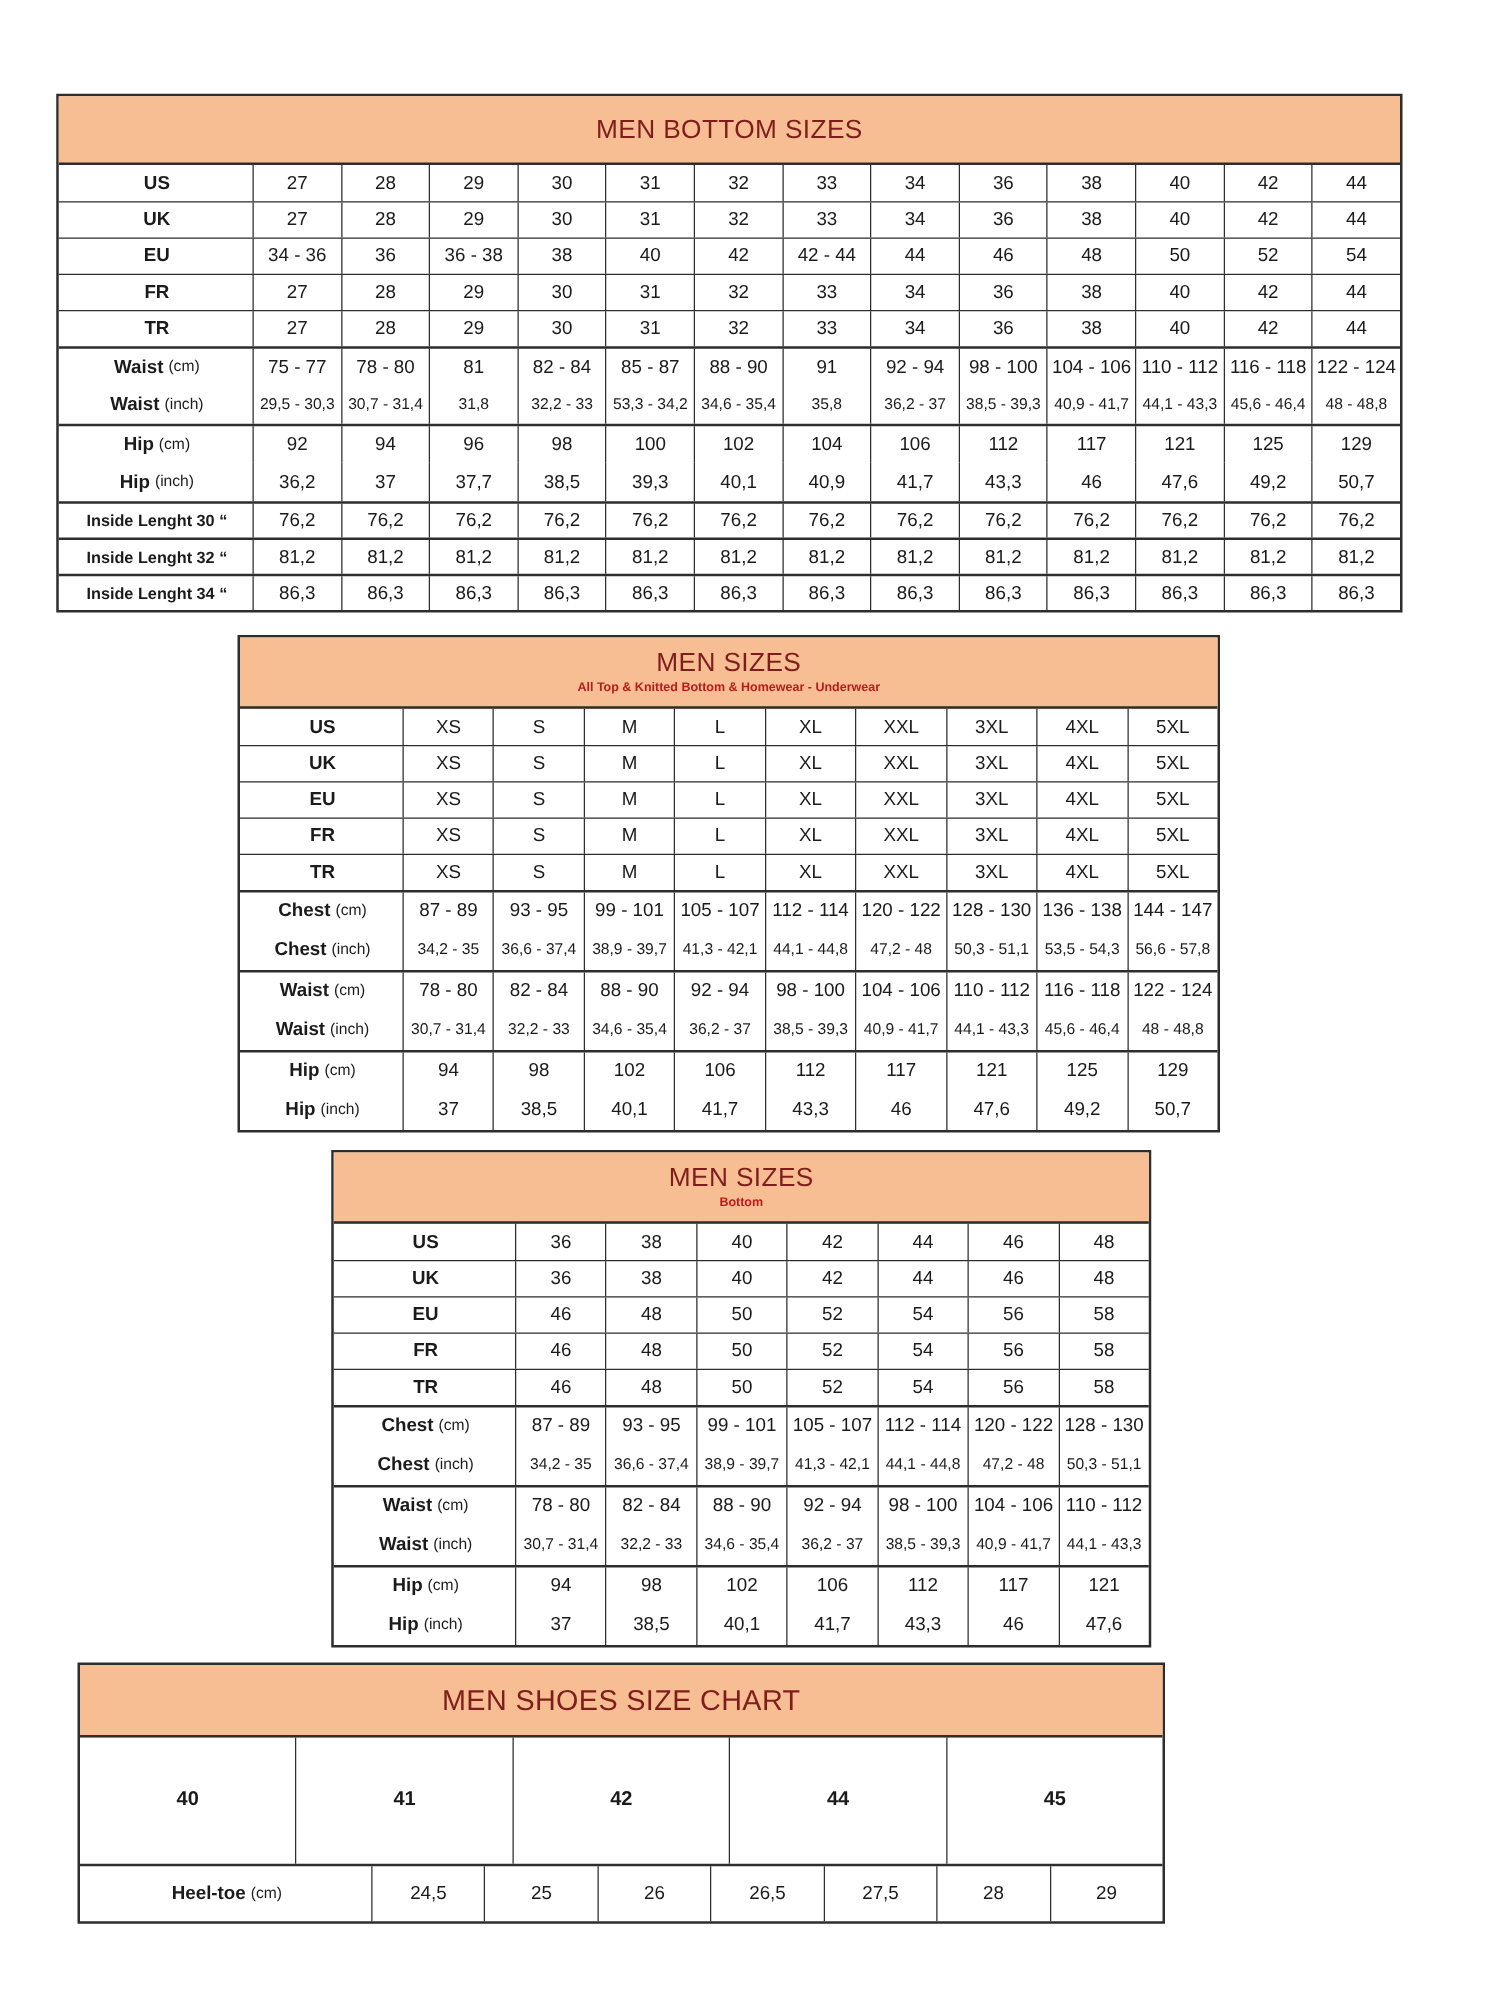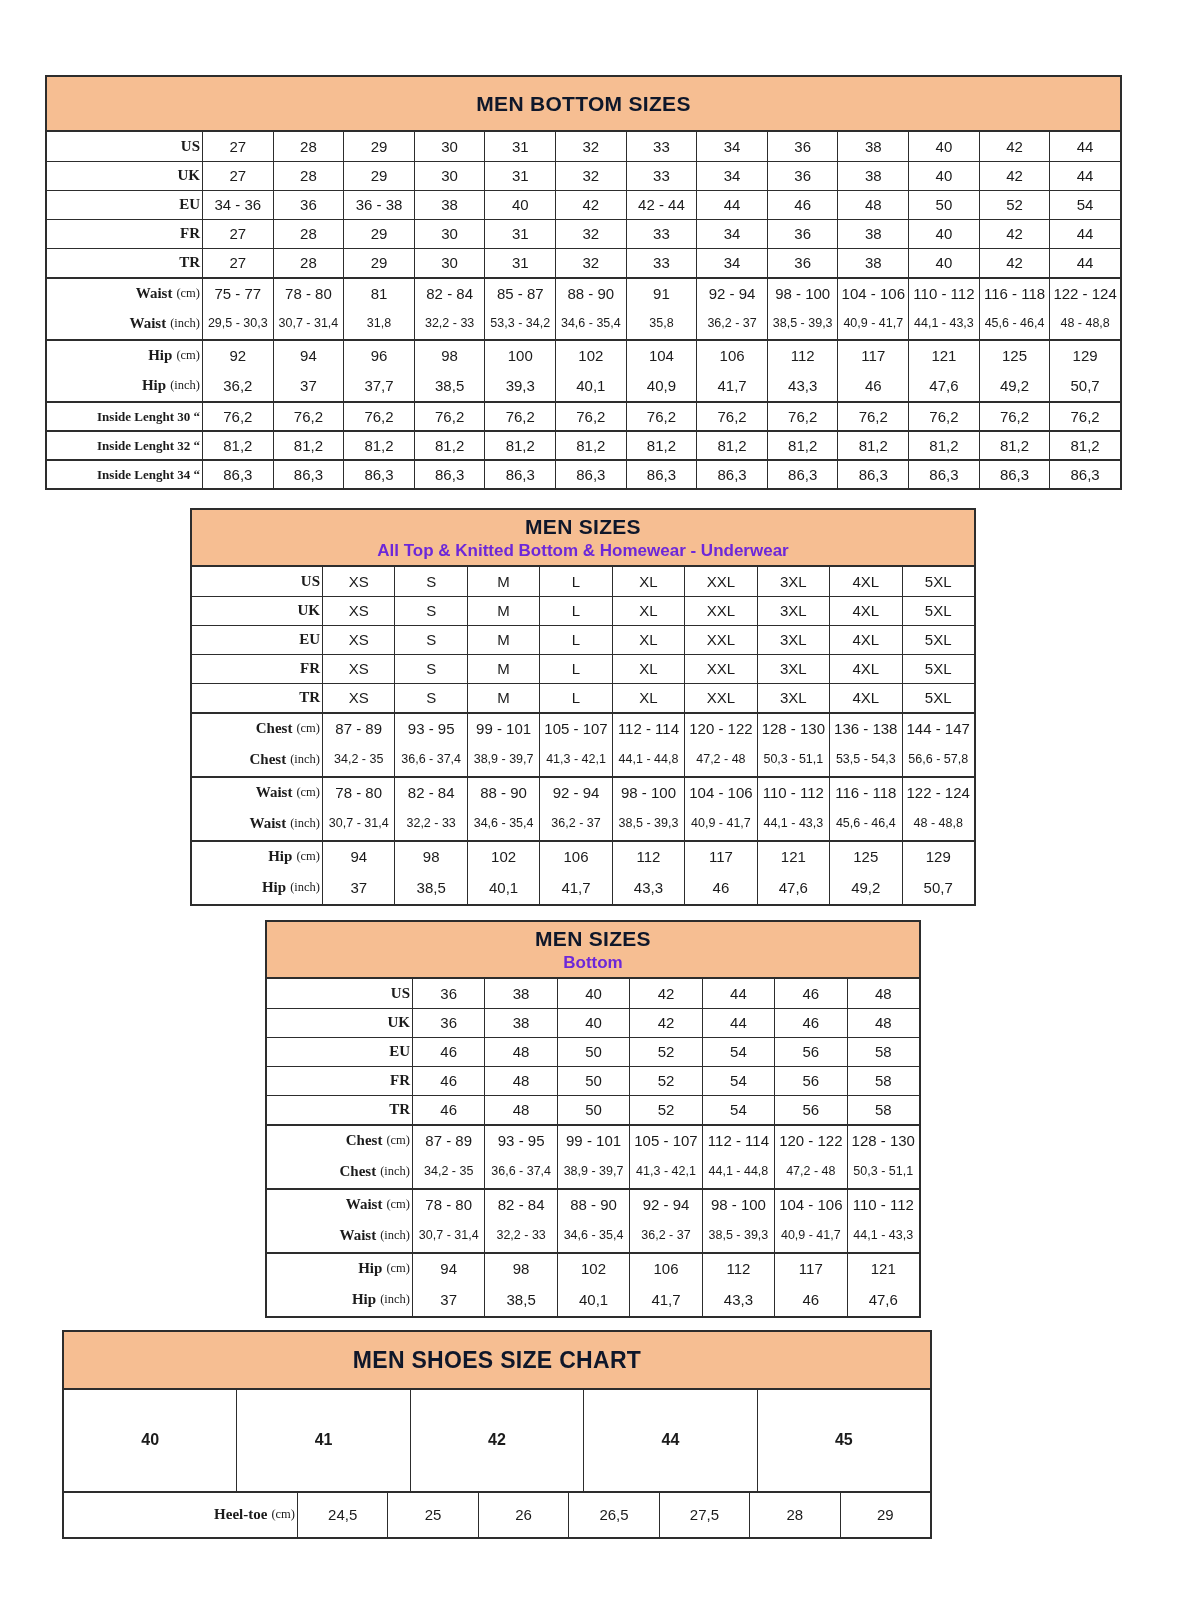"MEN BOTTOM SIZES" .ttitle { color: #0f172a -> #7f1d1d; font-weight: bold -> normal }
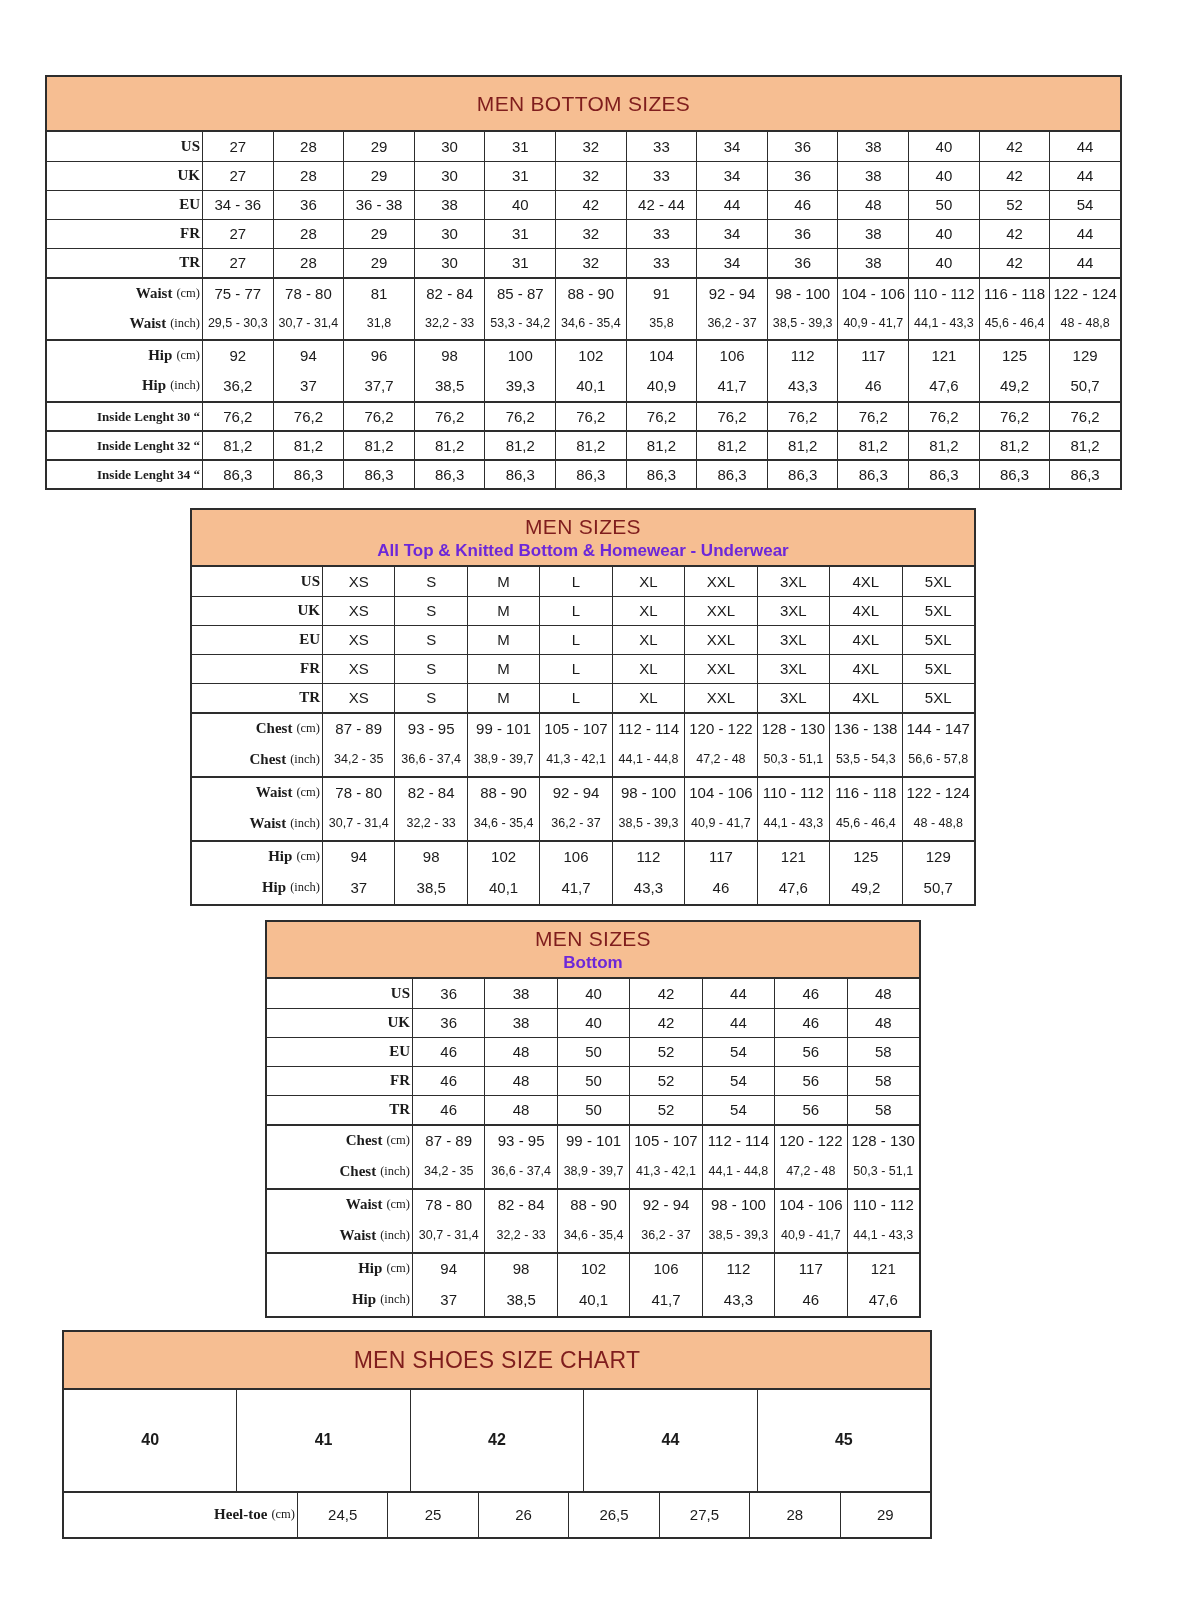"US" .label-cell { font-family: Liberation Serif, serif -> none; justify-content: flex-end -> center }
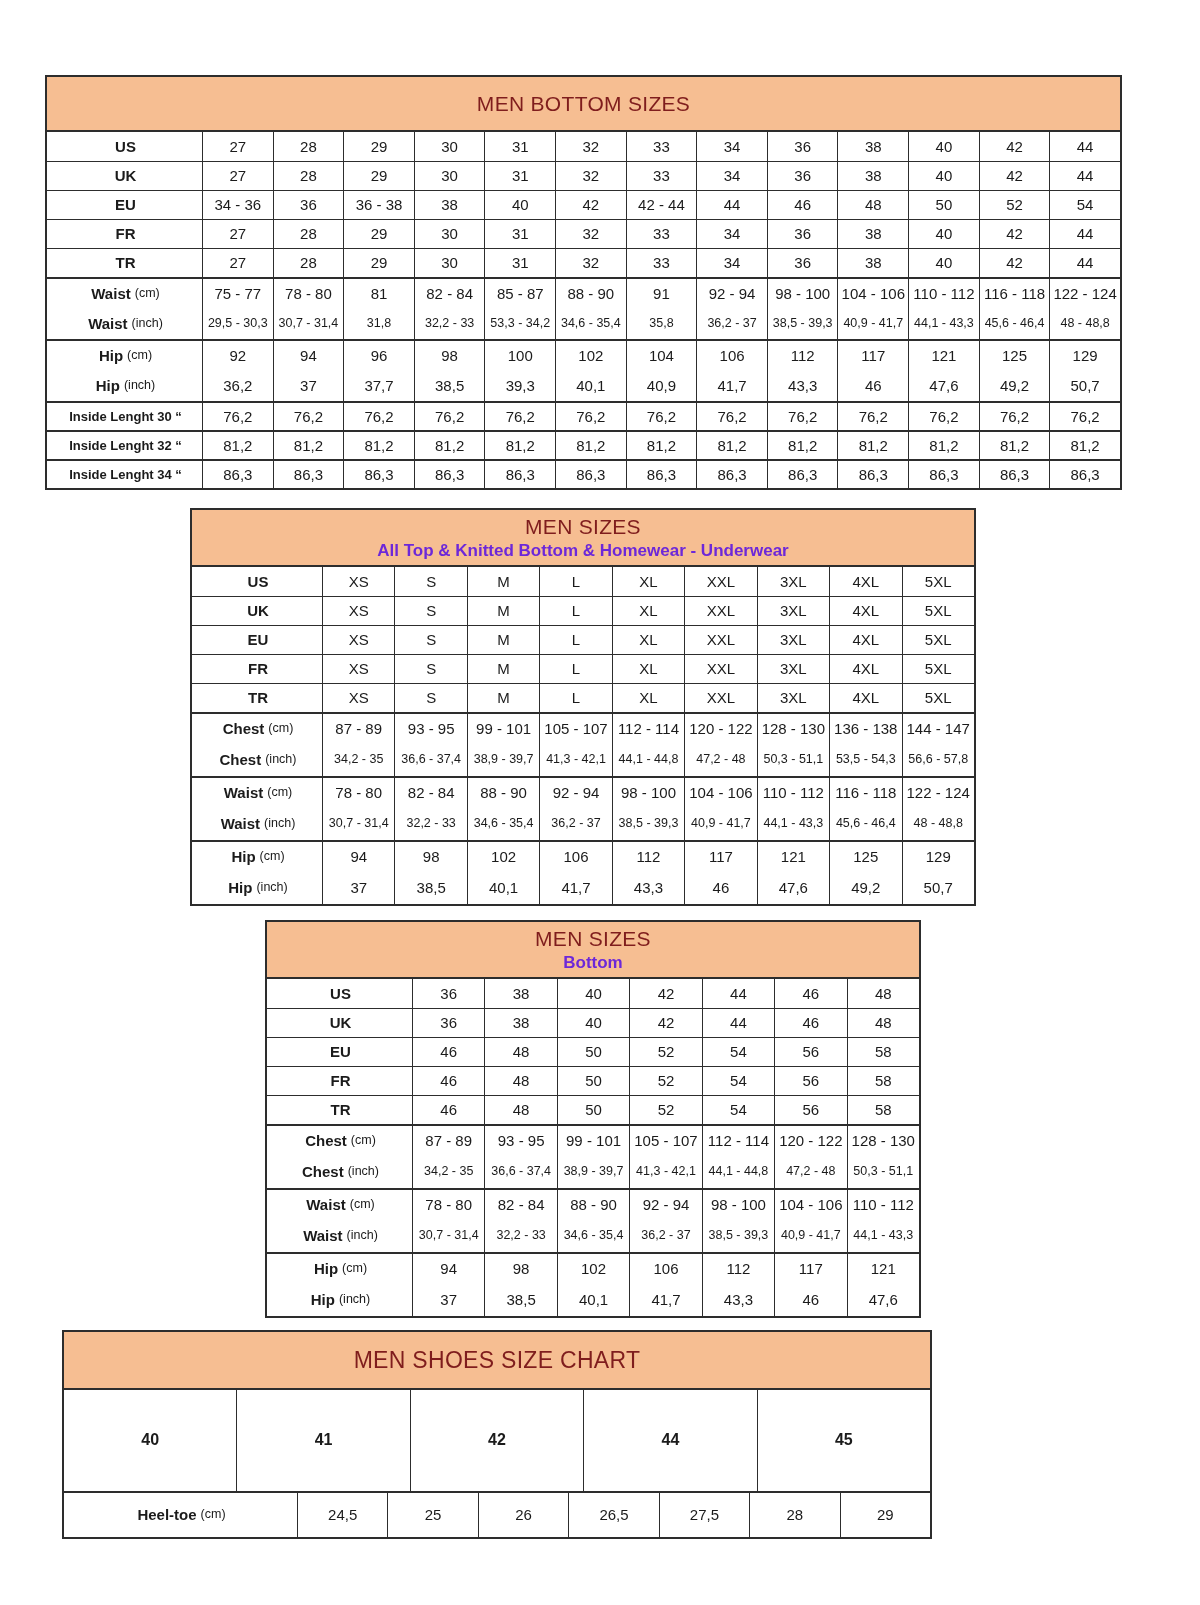"All Top & Knitted Bottom" .tsub { color: #6d28d9 -> #b91c1c; font-size: 17px -> 10px }
